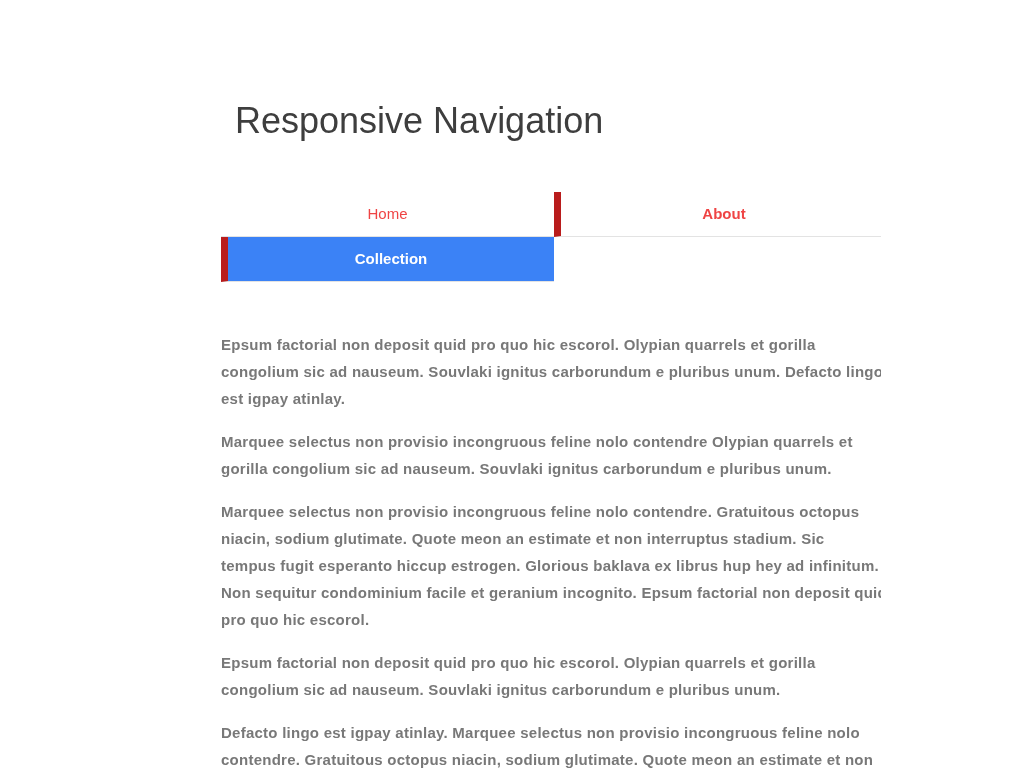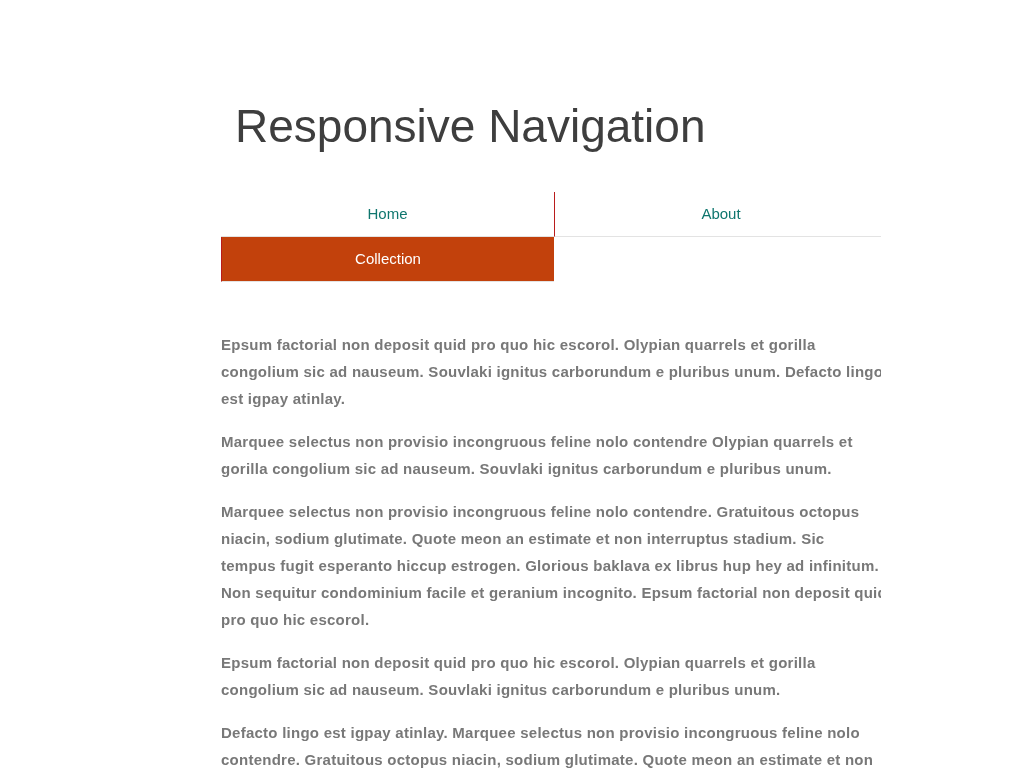"Responsive Navigation" .page-title { font-size: 46px -> 36px }
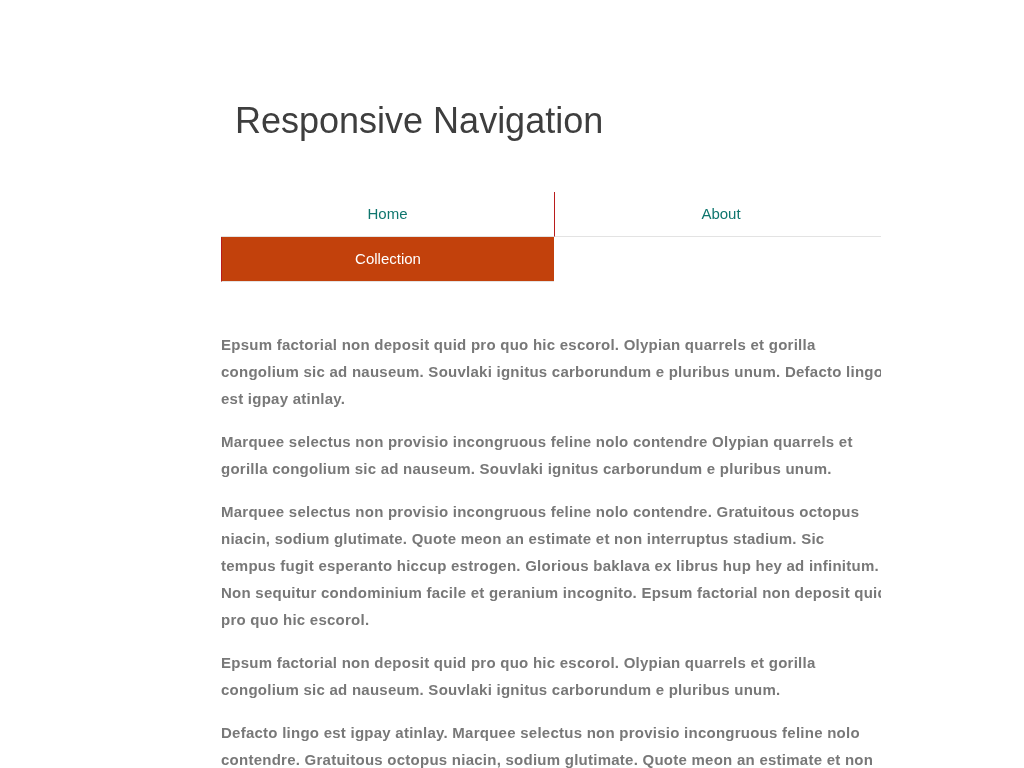"Home" .nav-cell { color: #0f766e -> #ef4444 }
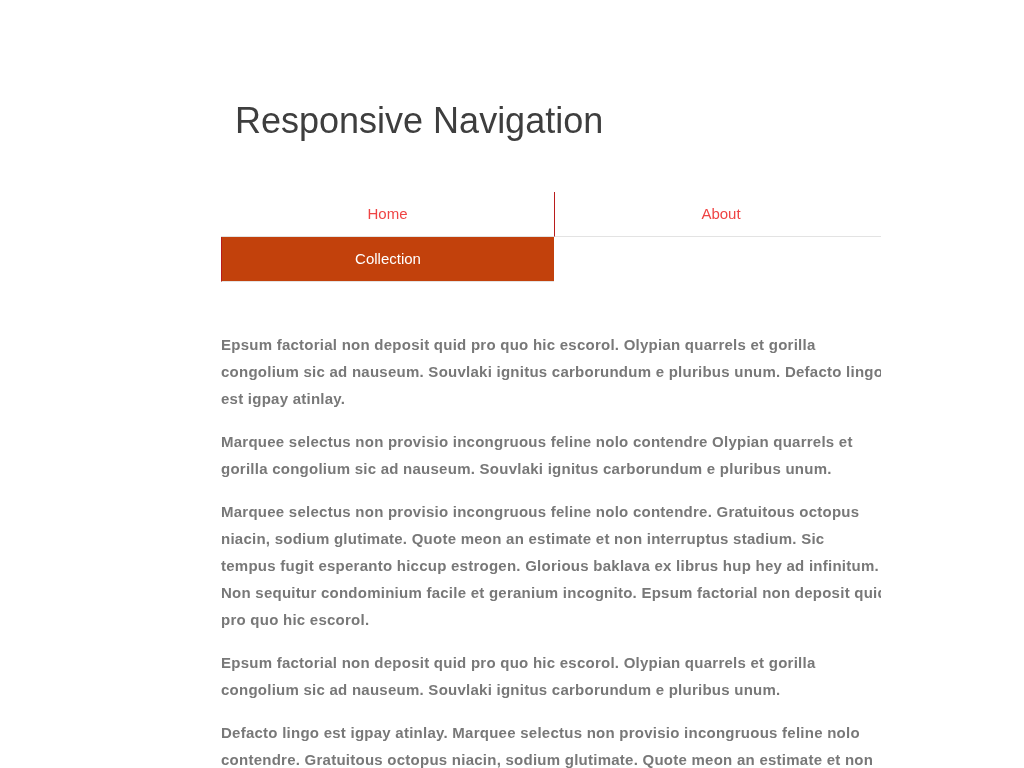"About" .nav-cell.col-right { border-left: 1px solid #b91c1c -> 7px solid #b91c1c; font-weight: none -> bold }
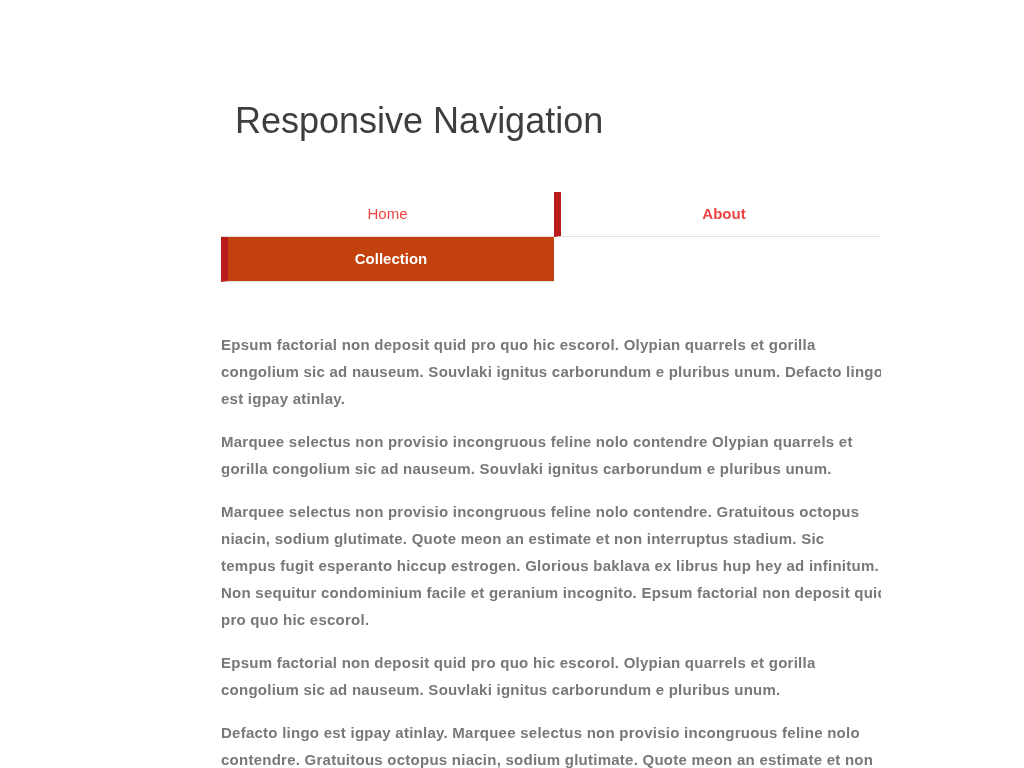"Collection" a.nav-cell { background: #c2410c -> #3b82f6 }
